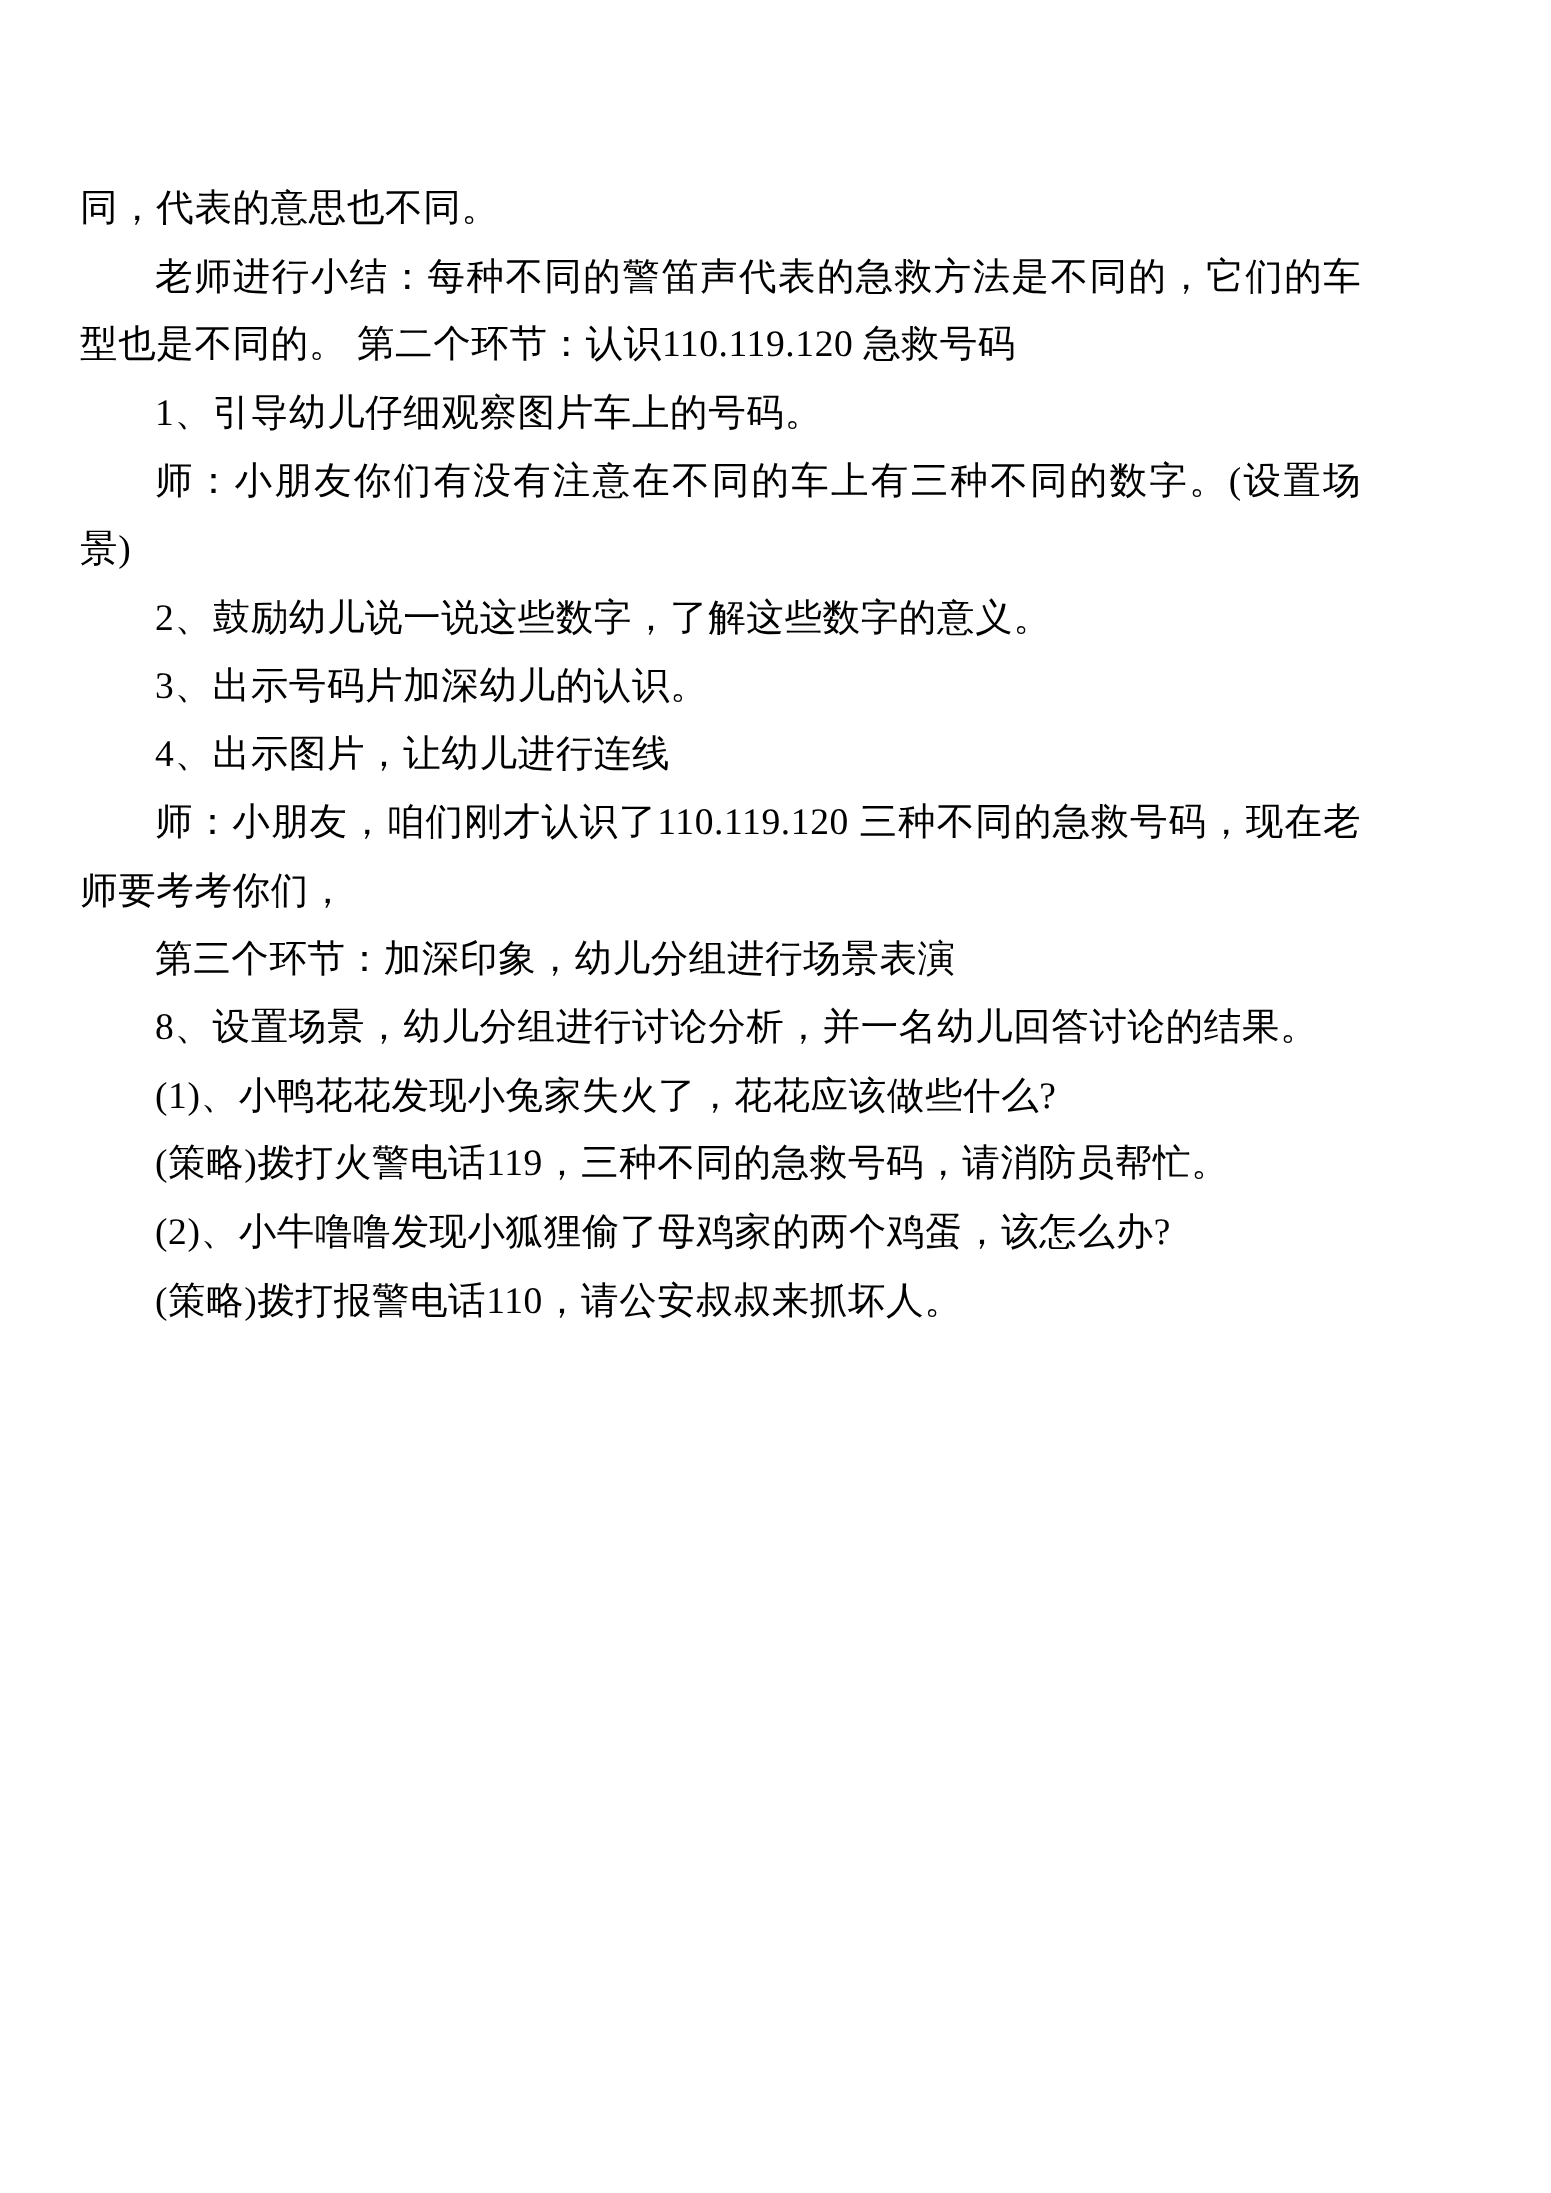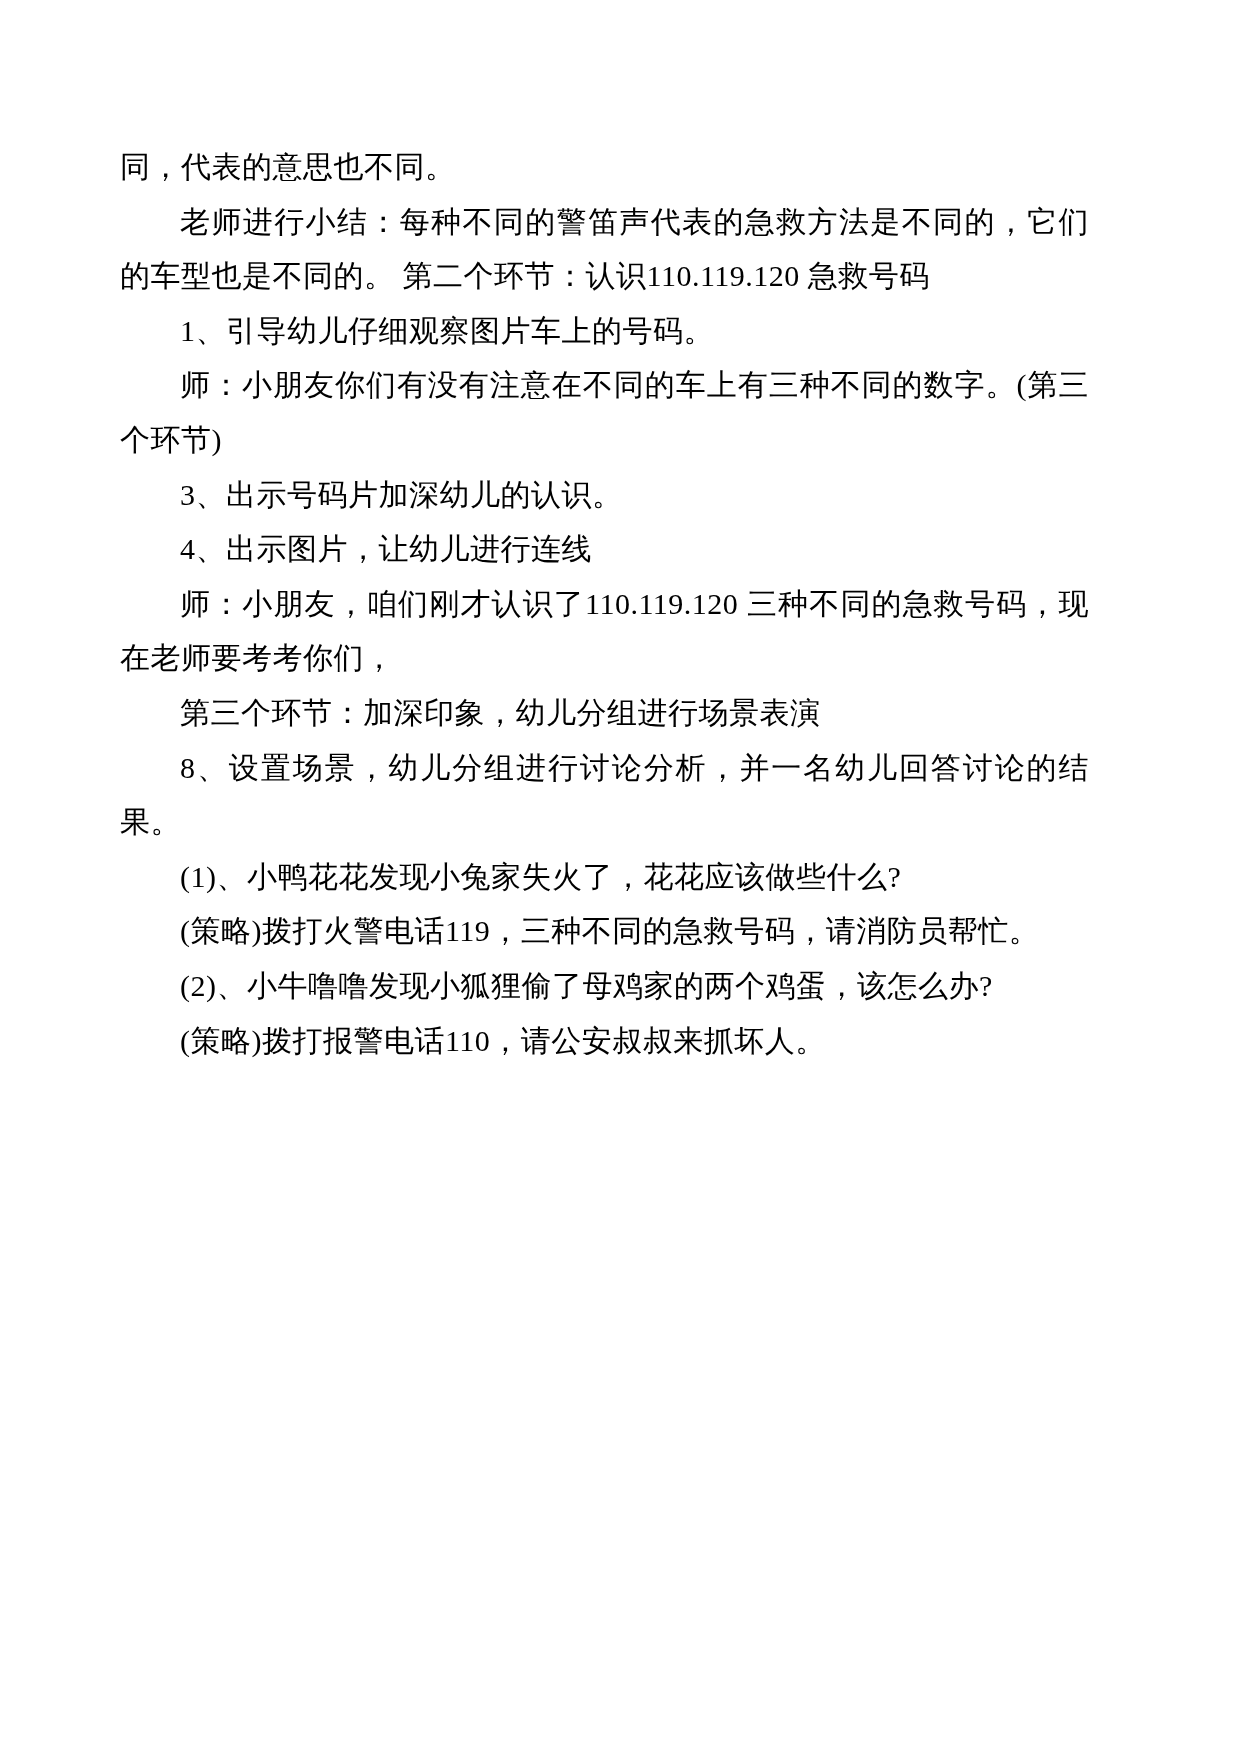"同，代表的意思也不同。" .page { padding: 140px 152px 0 120px -> 140px 152px 0 64px }
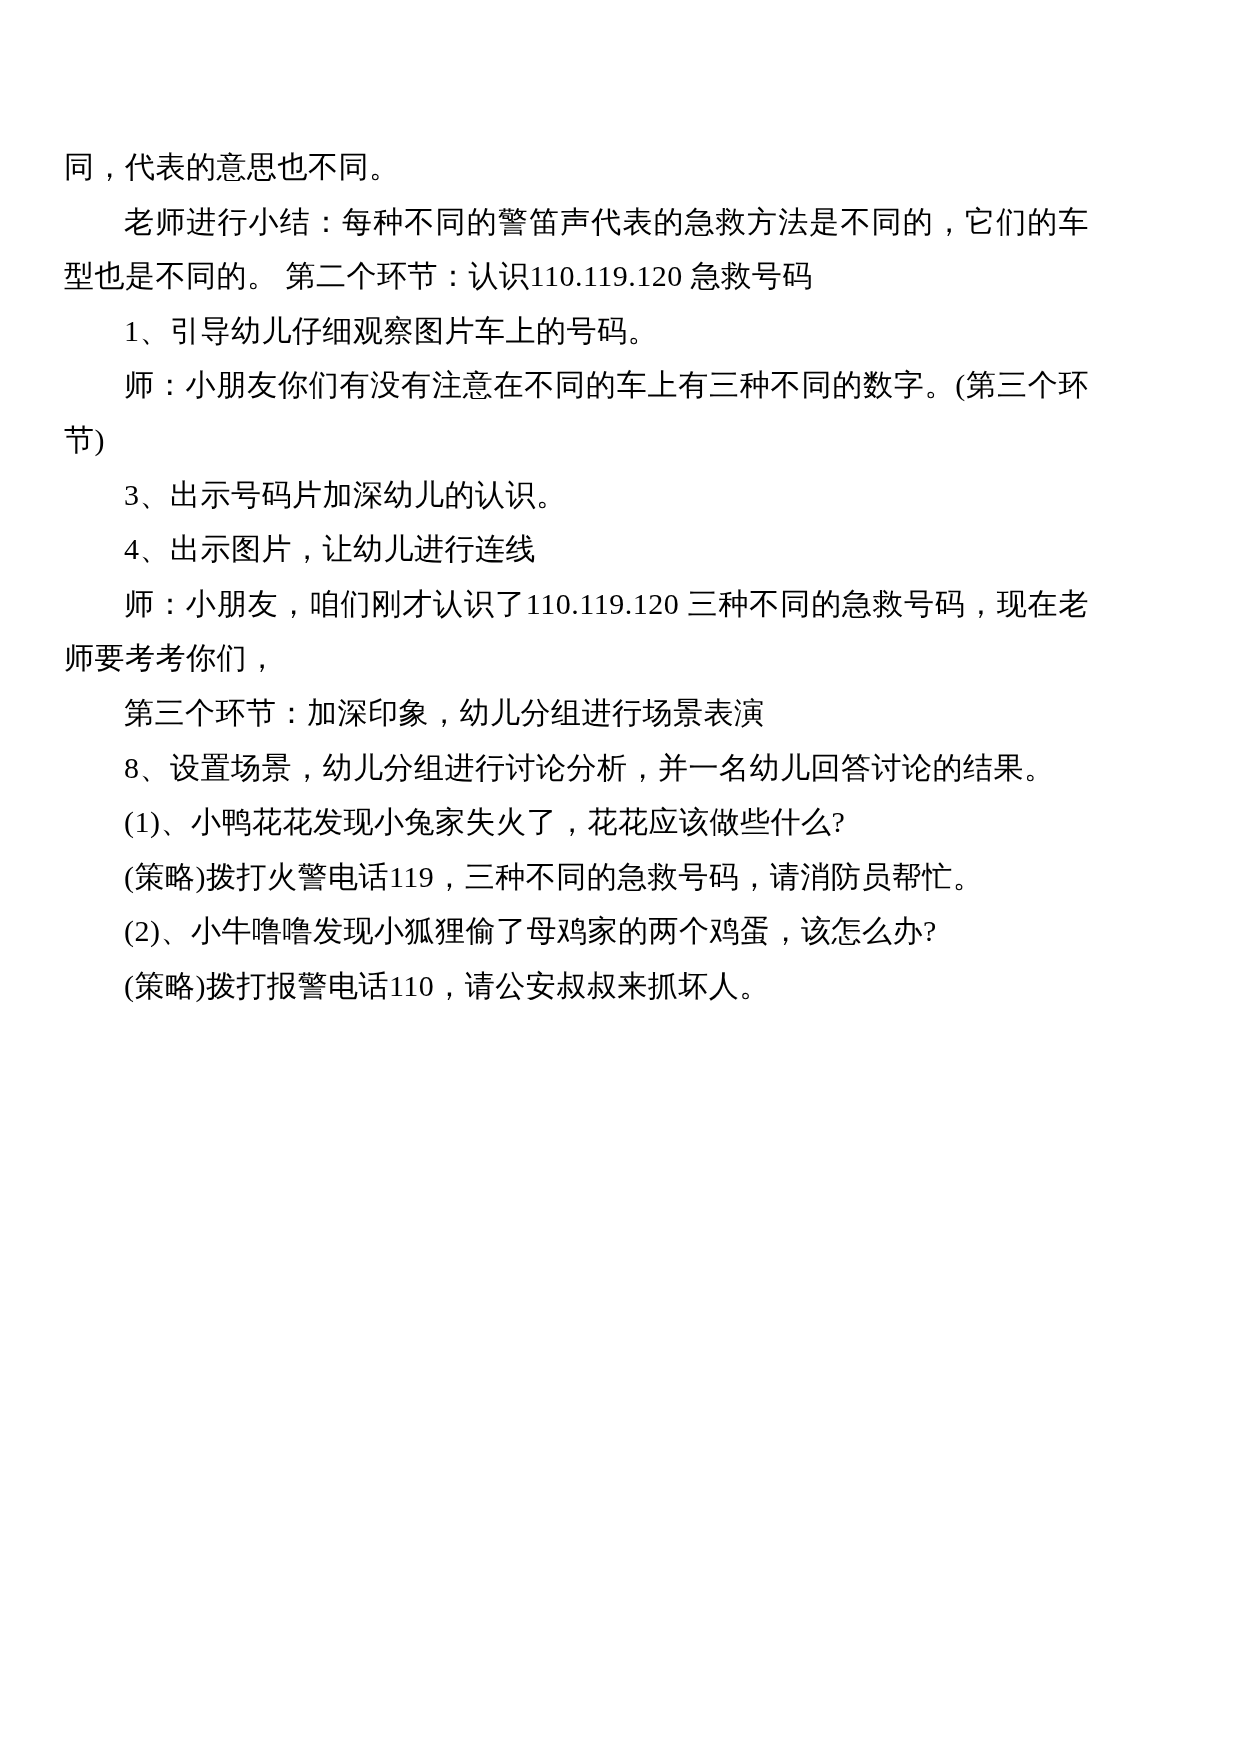"师：小朋友你们有没有注意在不同的车上有三种不同的数字。(第三个环节)" p.para { text: 第三个环节 -> 设置场景 }
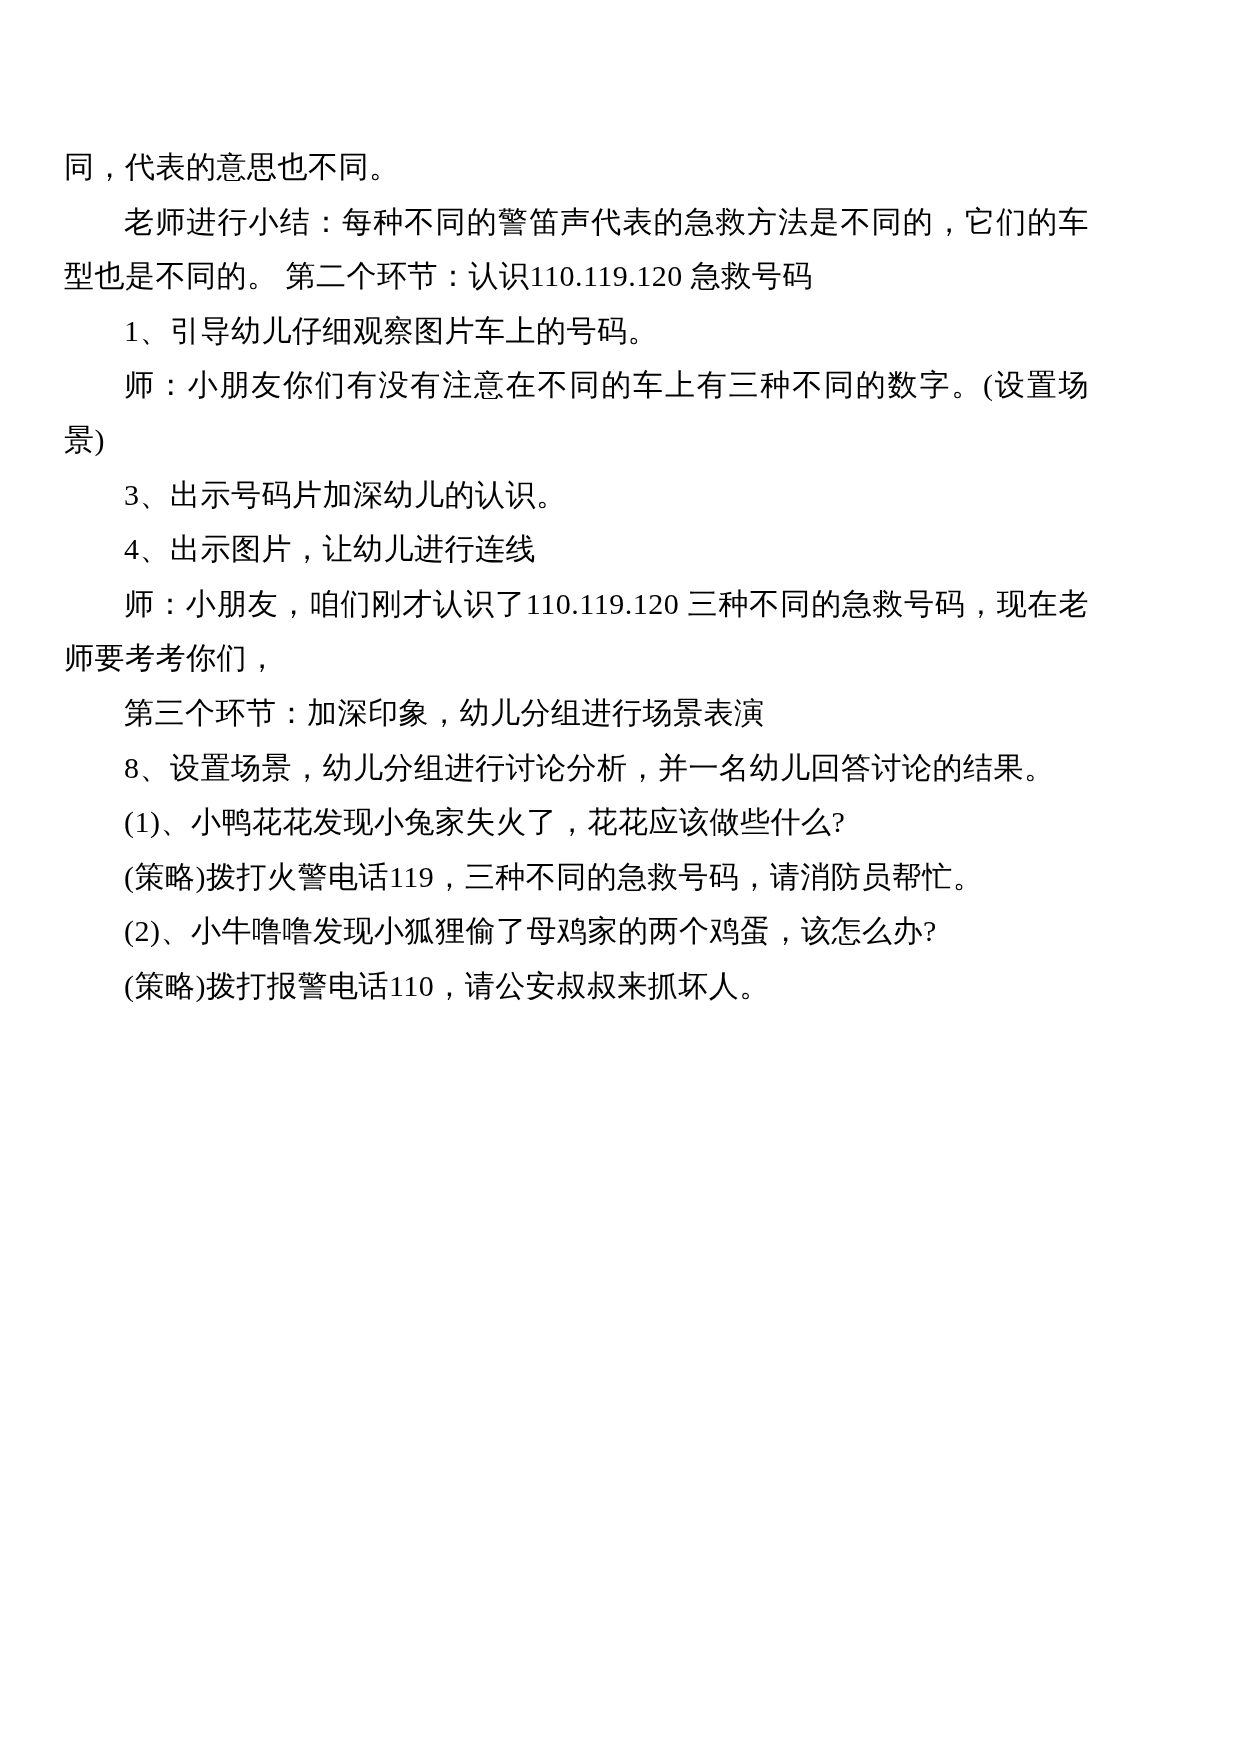"2、鼓励幼儿说一说这些数字，了解这些数字的意义。" p.para { html: none -> <p>2、鼓励幼儿说一说这些数字，了解这些数字的意义。</p> }
